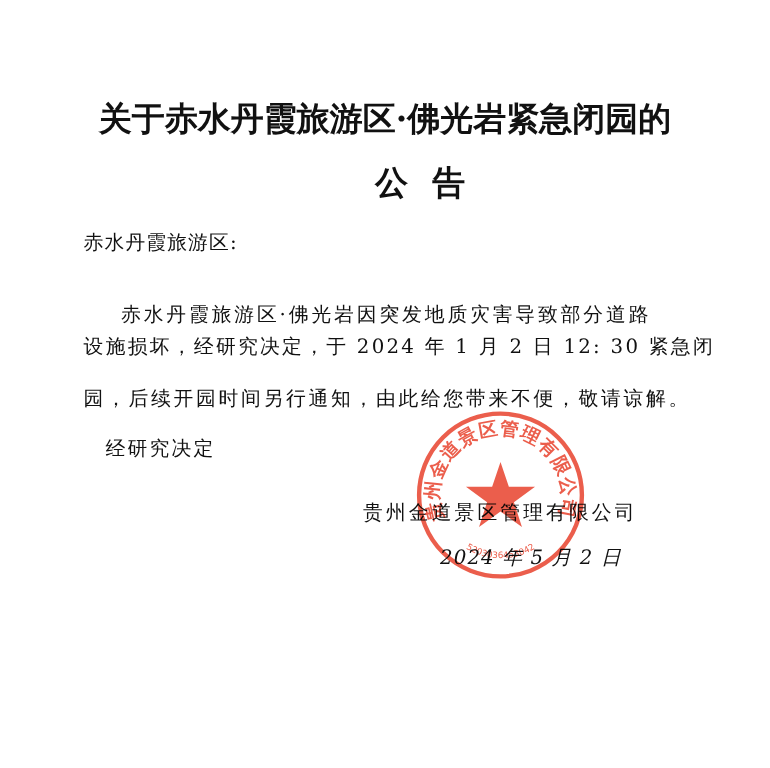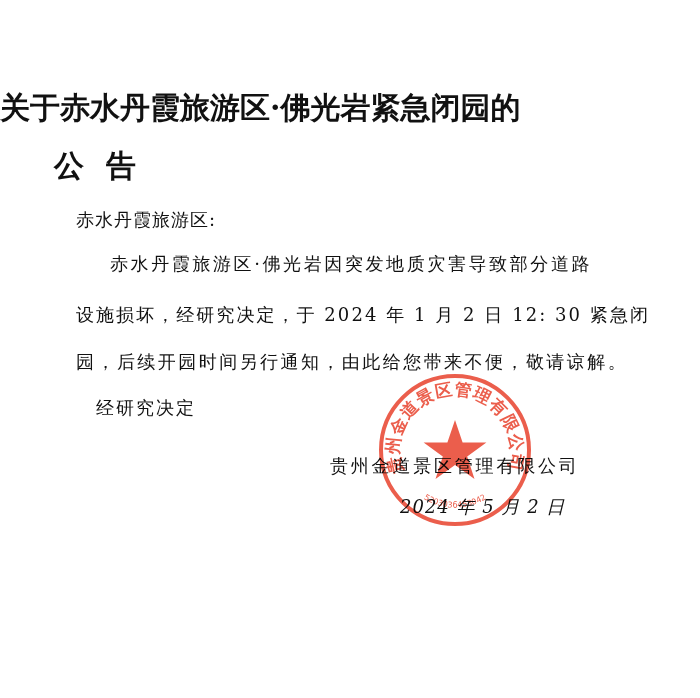"关于赤水丹霞旅游区·佛光岩紧急闭园的" .title { text-align: left -> center }
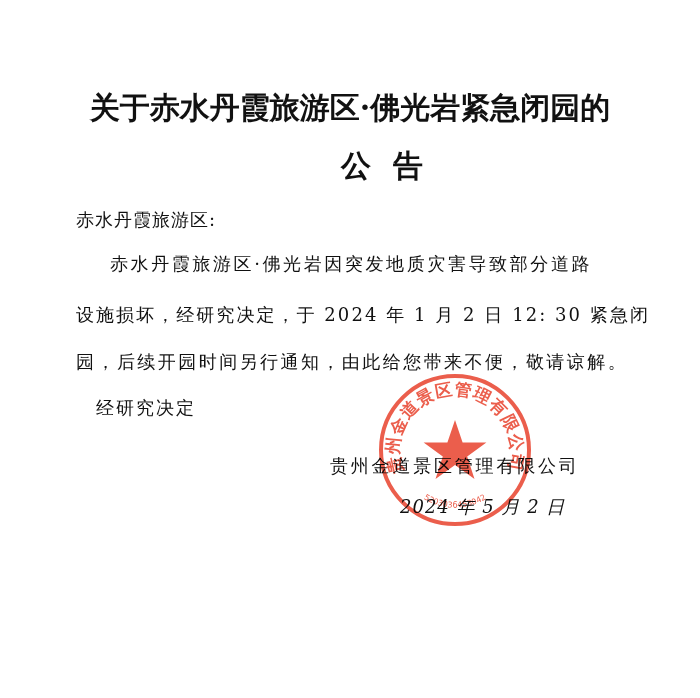"赤水丹霞旅游区·佛光岩因突发地质灾害导致部分道路" .p1 { top: 252px -> 274px }
